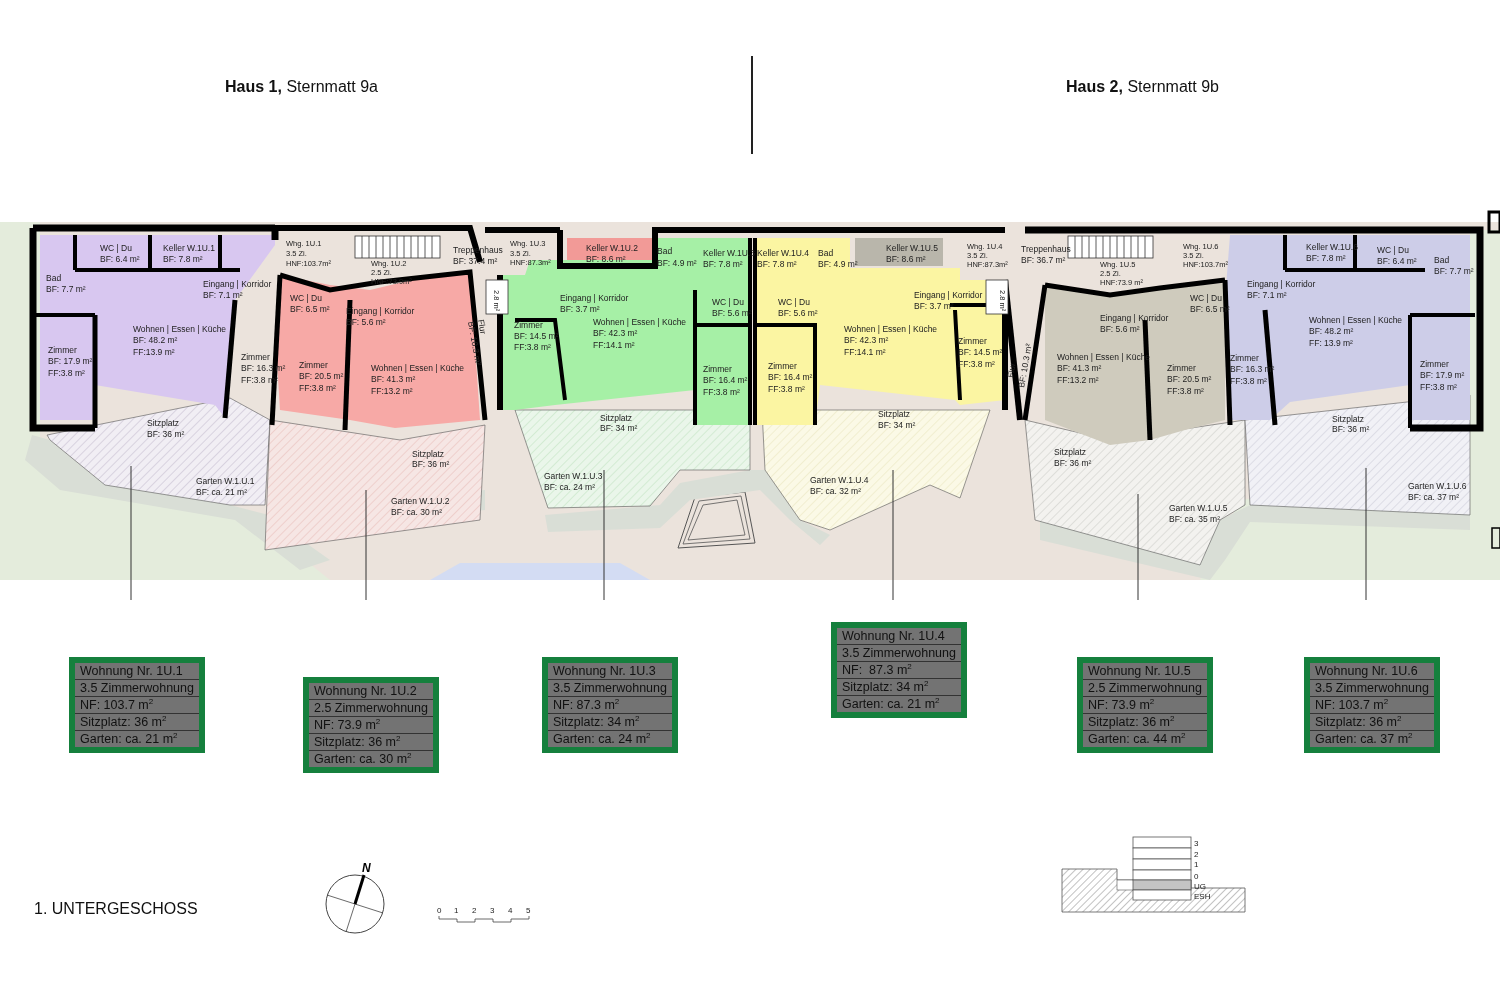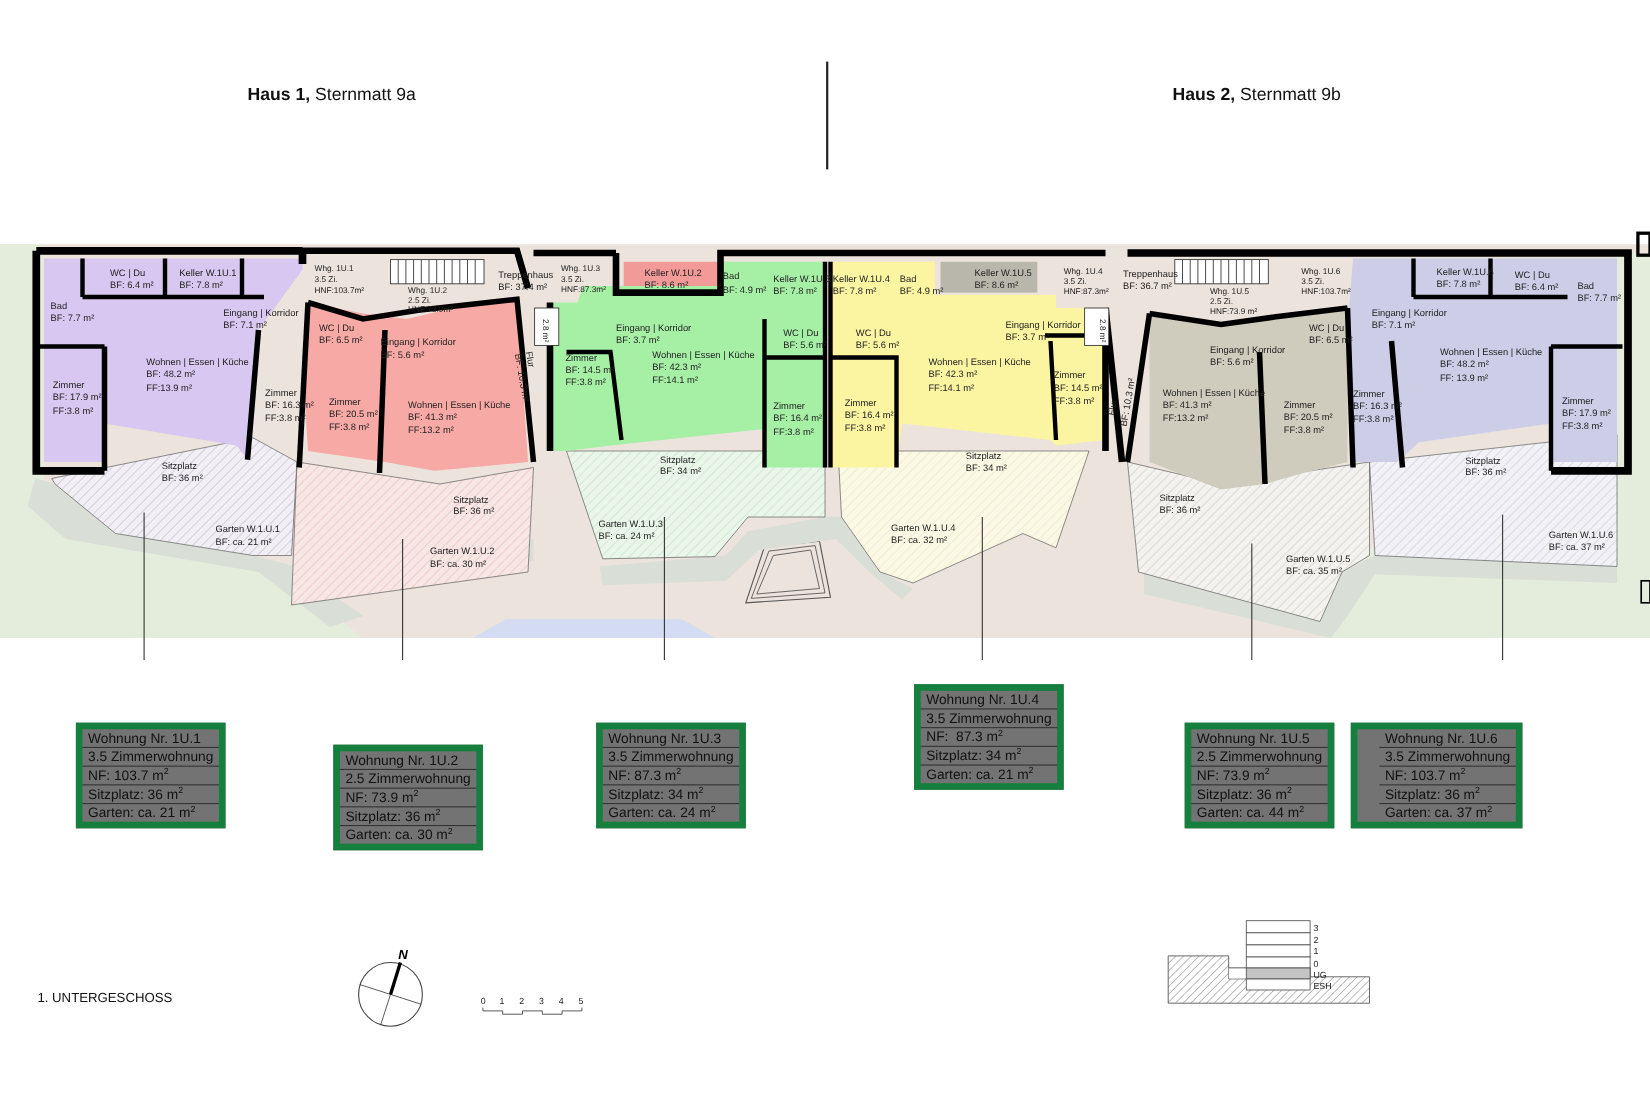"Wohnung Nr. 1U.6" div.info { left: 1228px -> 1304px; padding-left: 20px -> none }
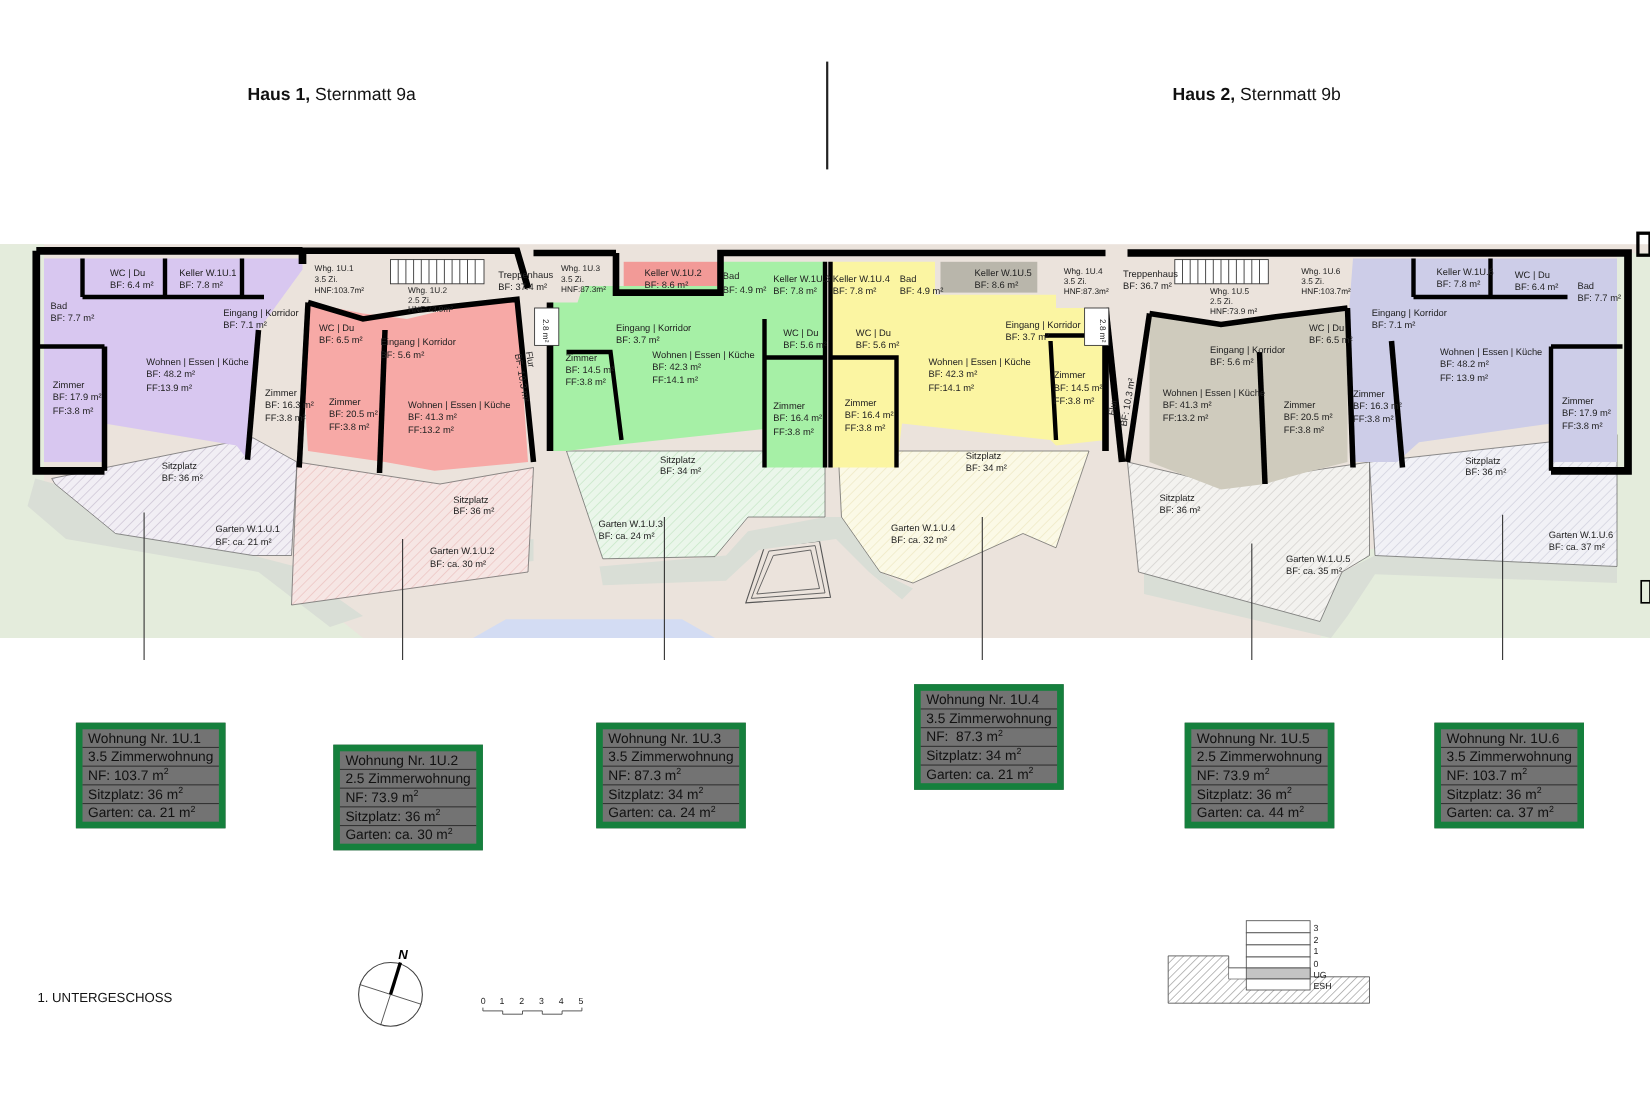"1. UNTERGESCHOSS" .floor-name { font-size: 12px -> 16px }
